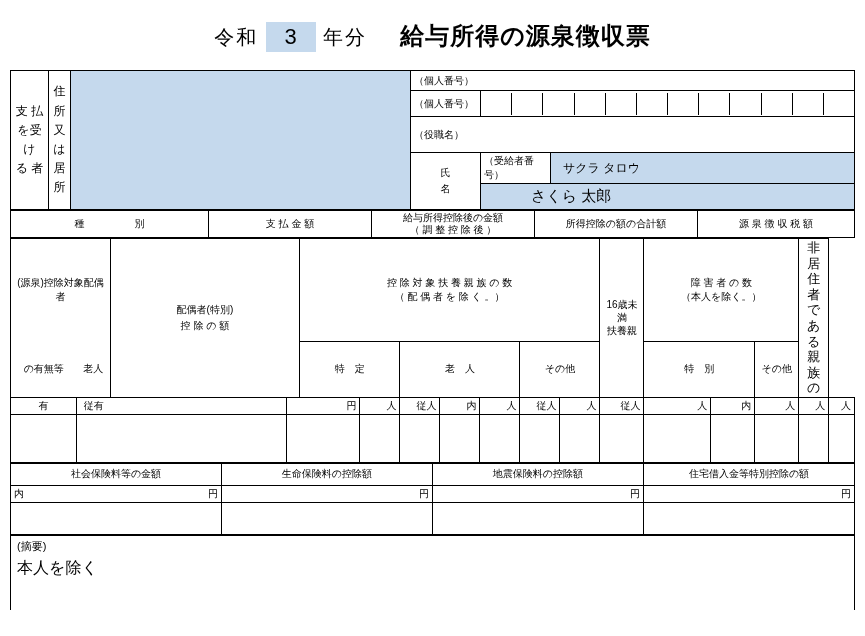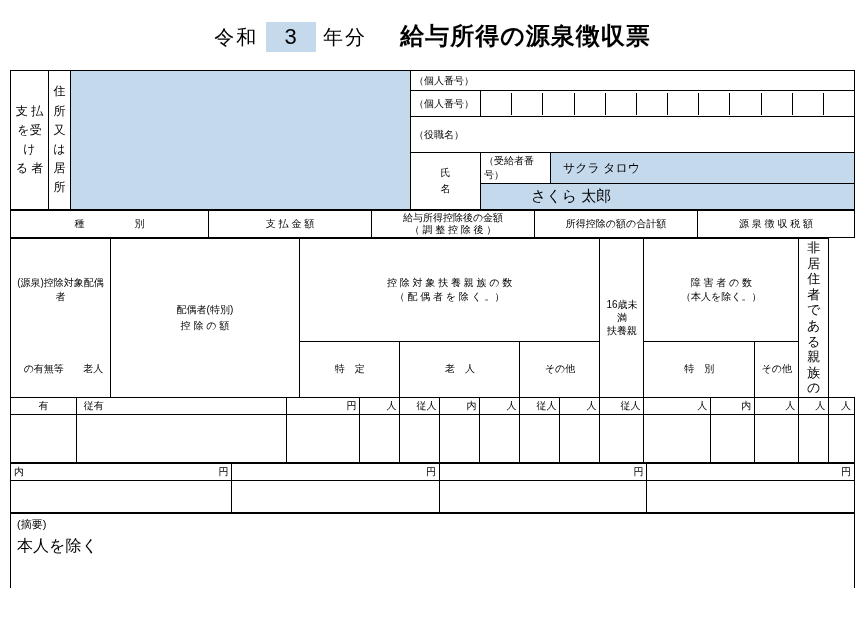"社会保険料等の金額" tr.center { html: none -> <tr> <td>社会保険料等の金額</td> <td>生命保険料の控除額</td> <td>地震保険料の控除額</td> <td>住宅借入金等特別控除の額</td> </tr> }
